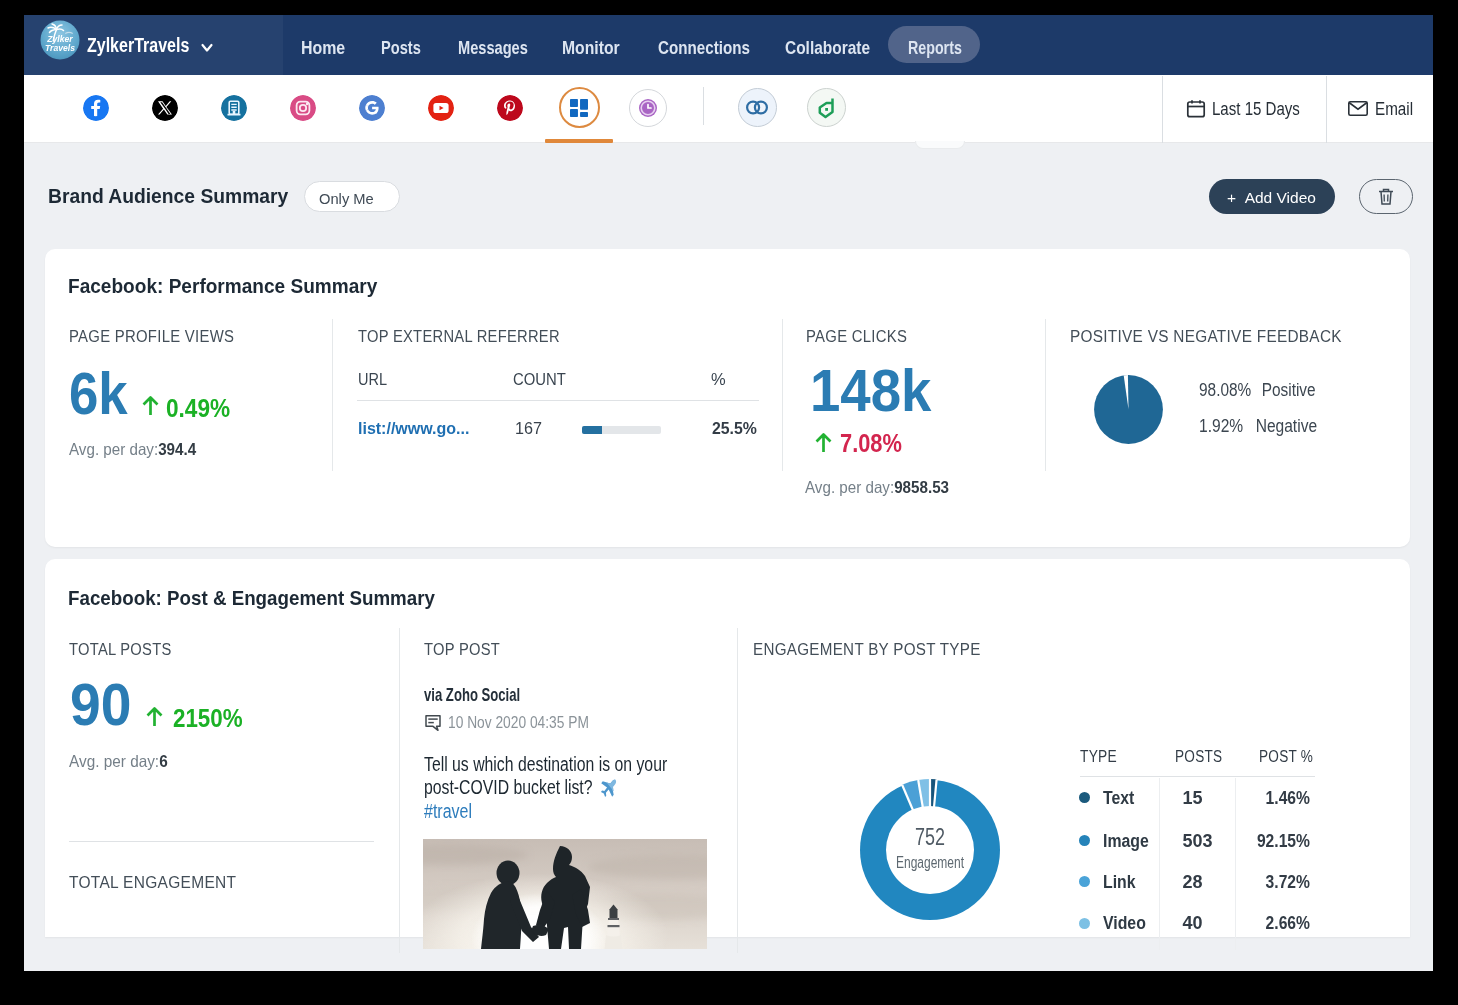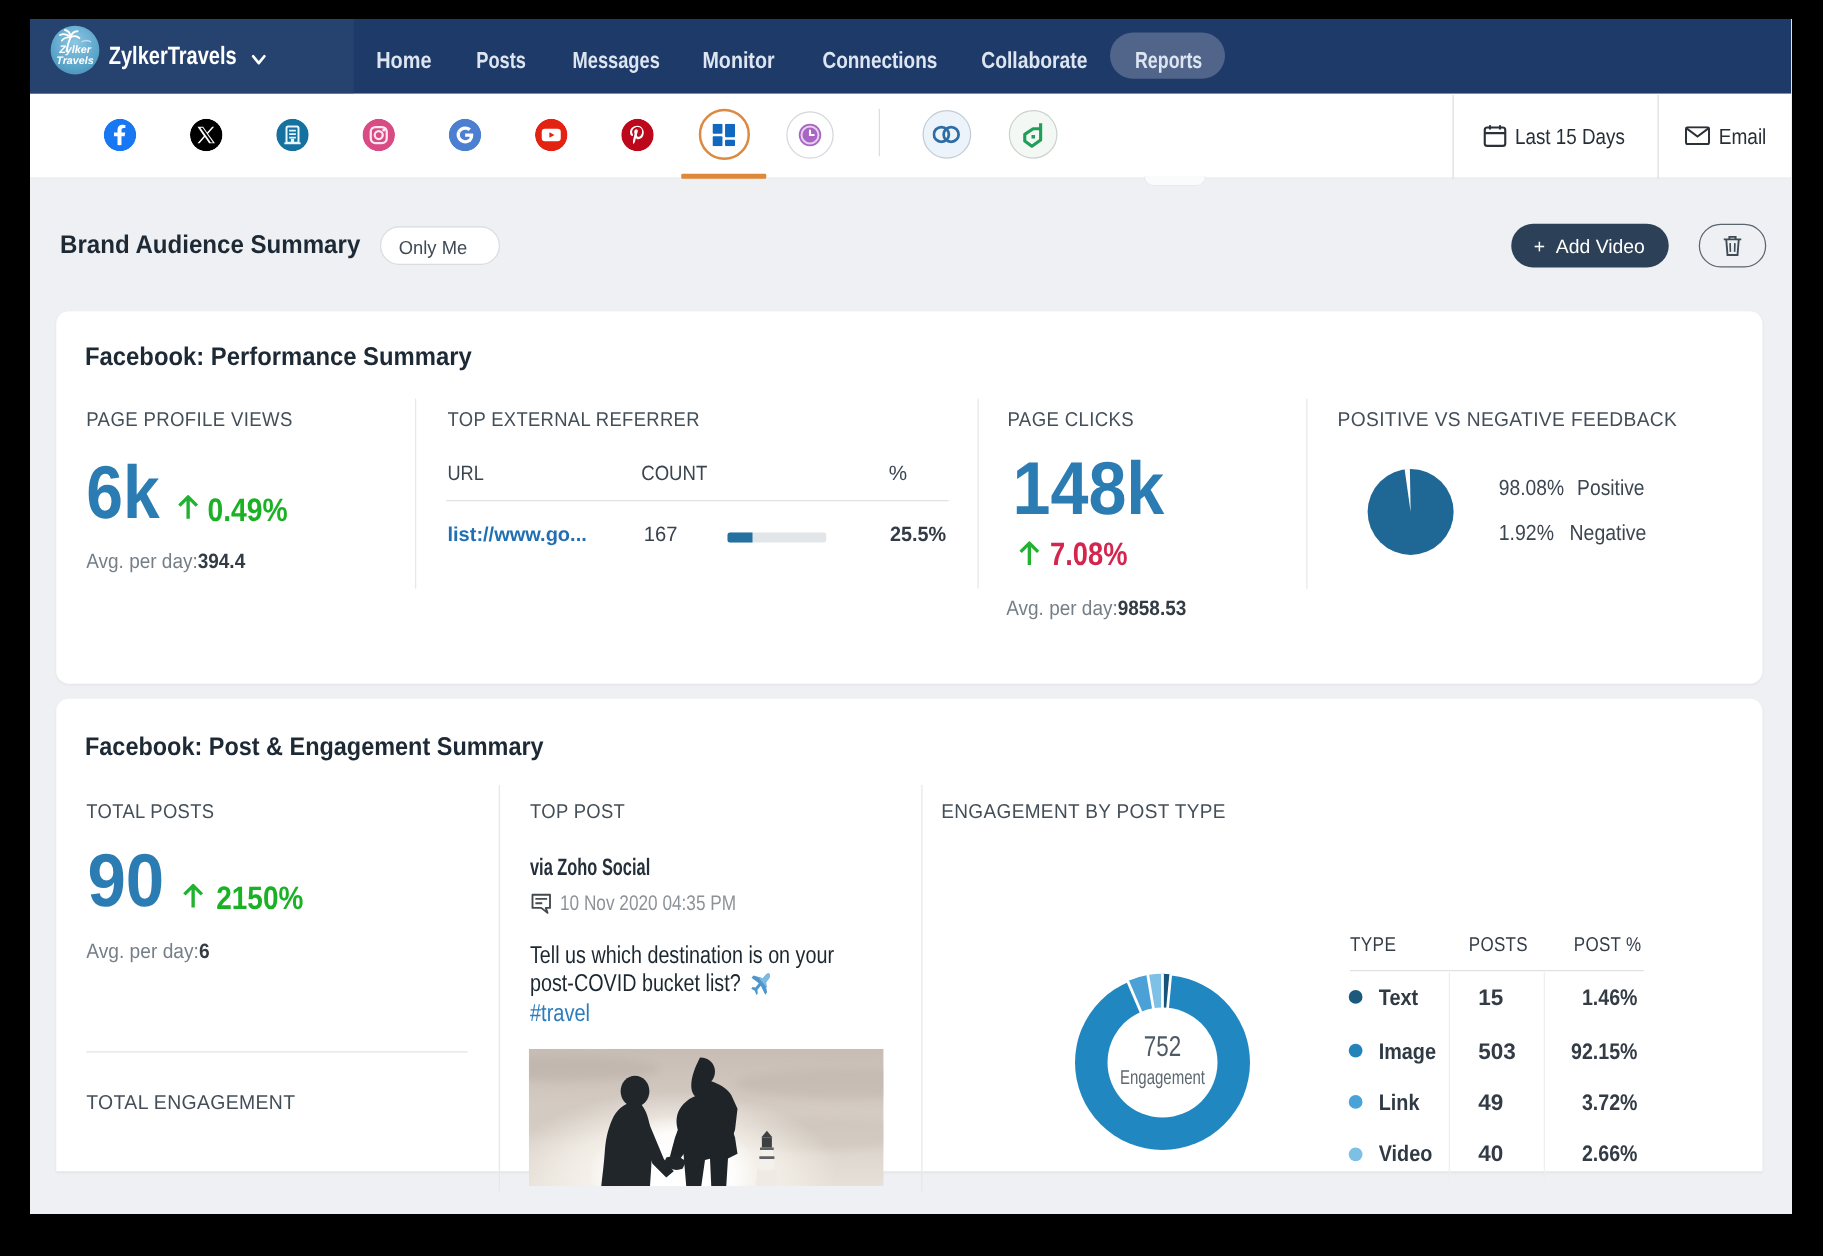"49" div.tx { text: 49 -> 28 }
